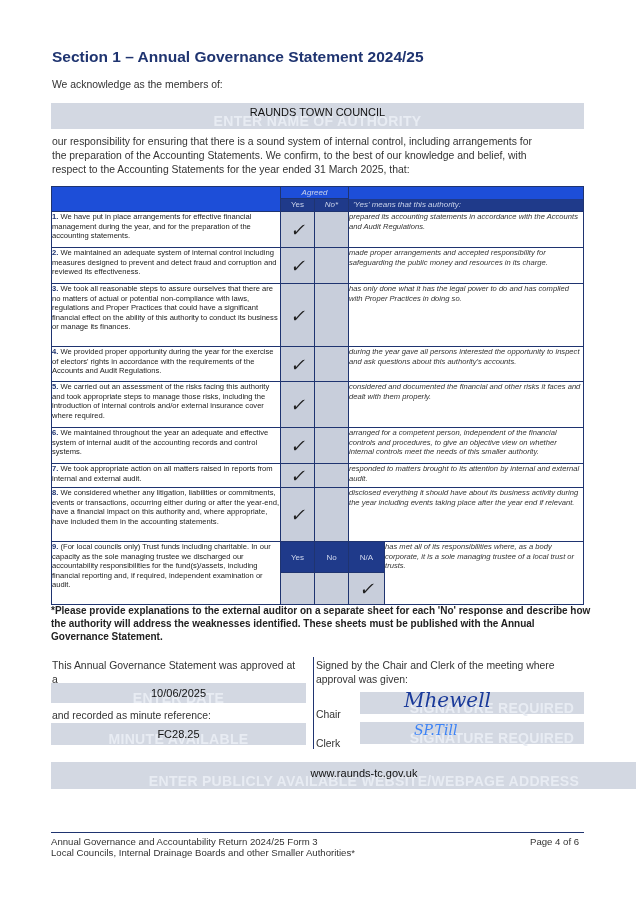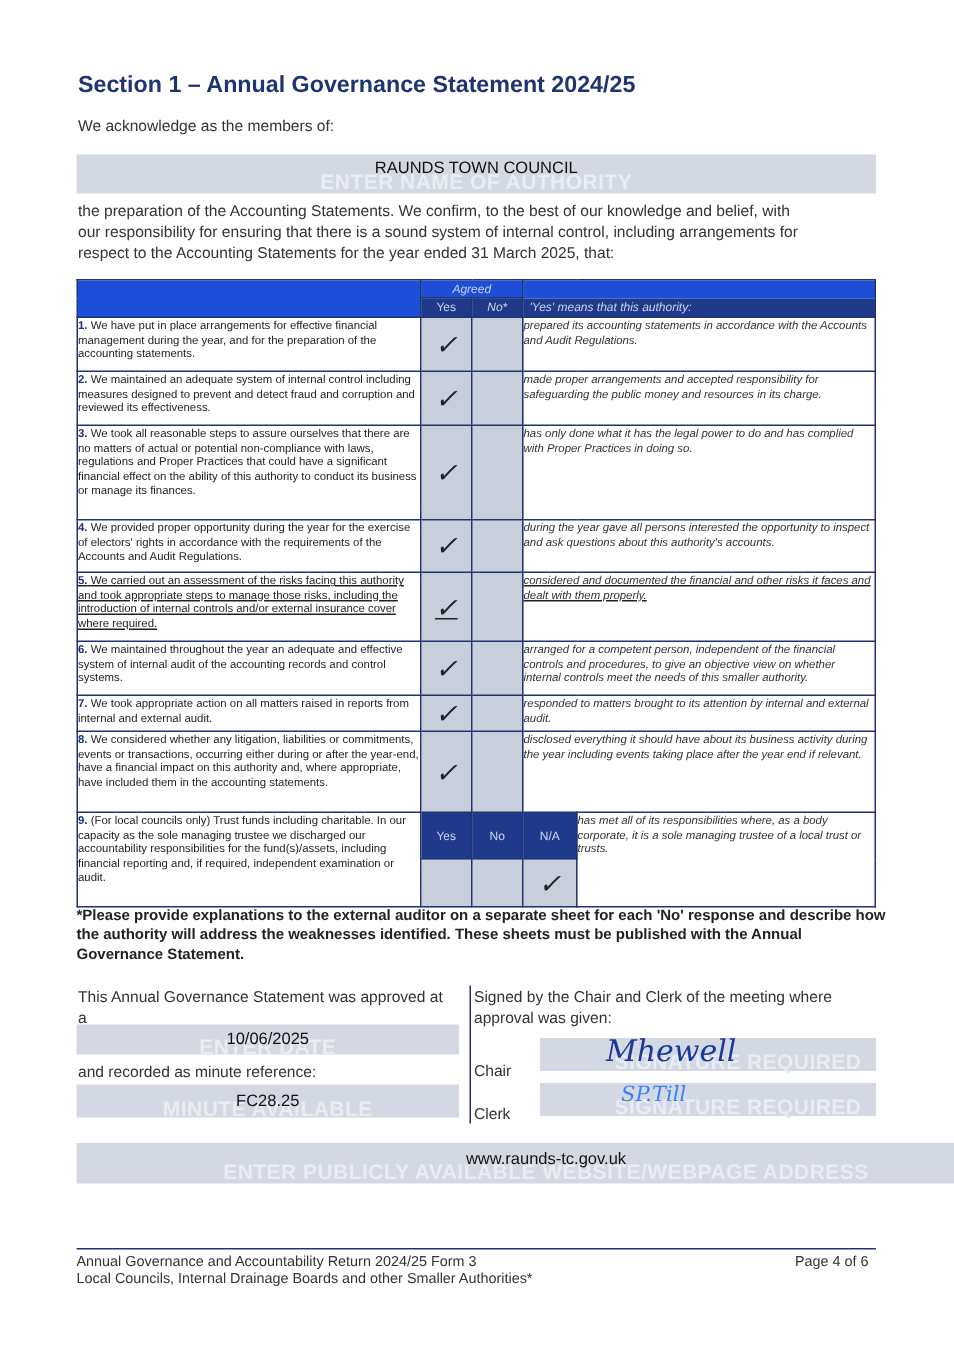"the preparation of the Accounting" div { order: before "our responsibility for ensuring that" -> after "our responsibility for ensuring that" }
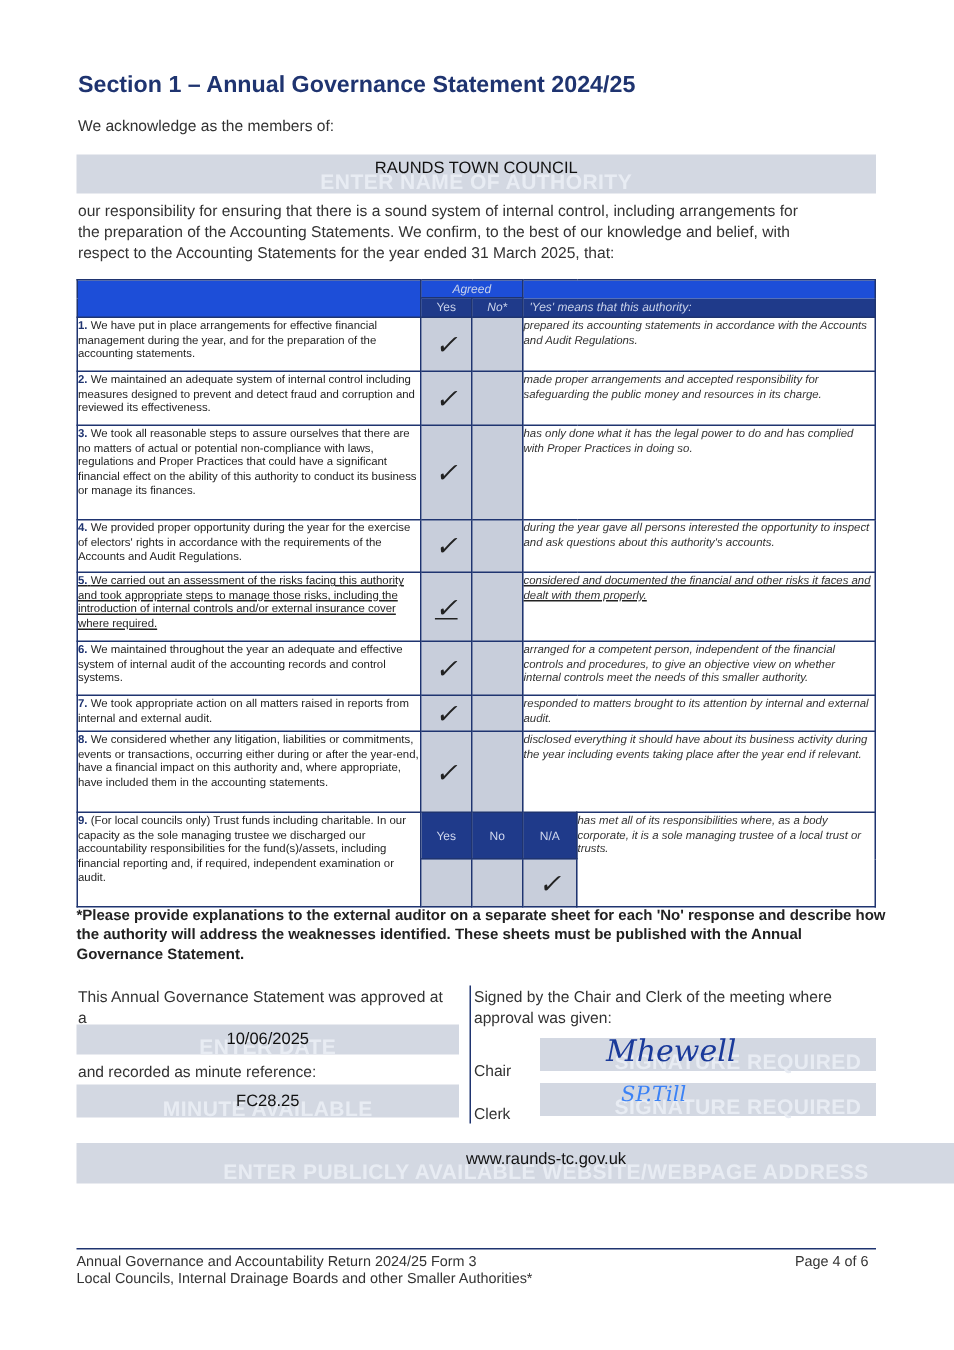"5. We carried out an" tr { text-decoration: underline -> none }
